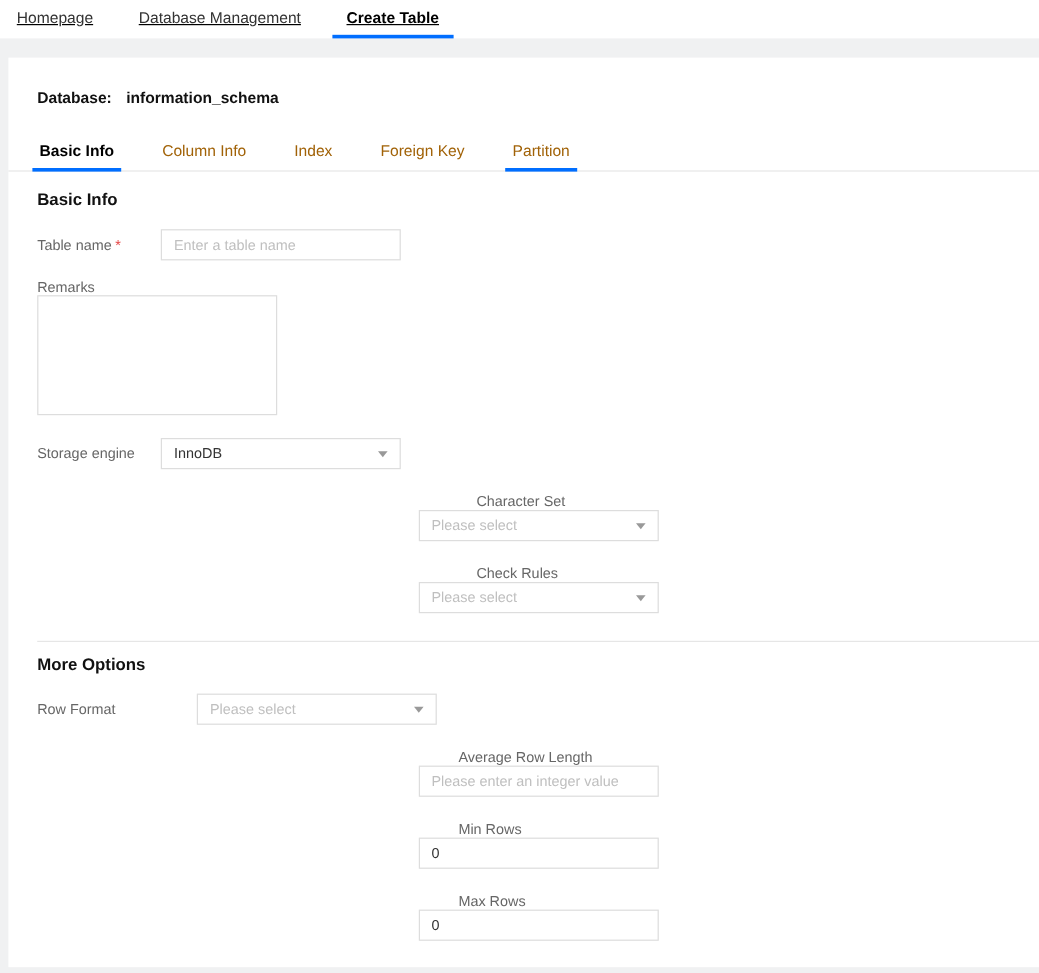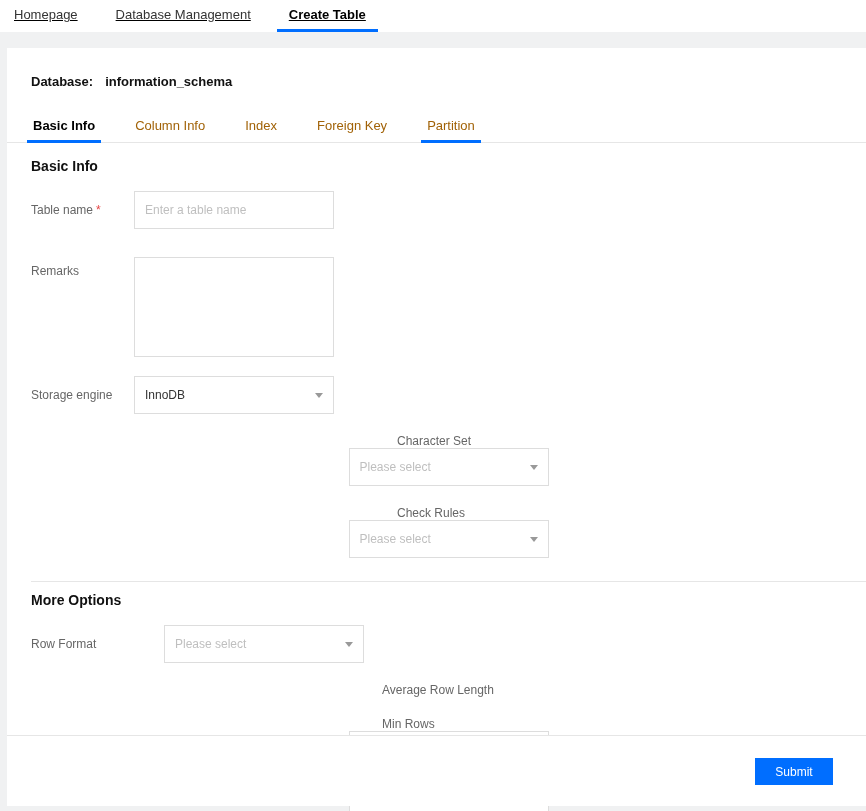"Enter a table name" .input, .select { height: 38px -> 26px }
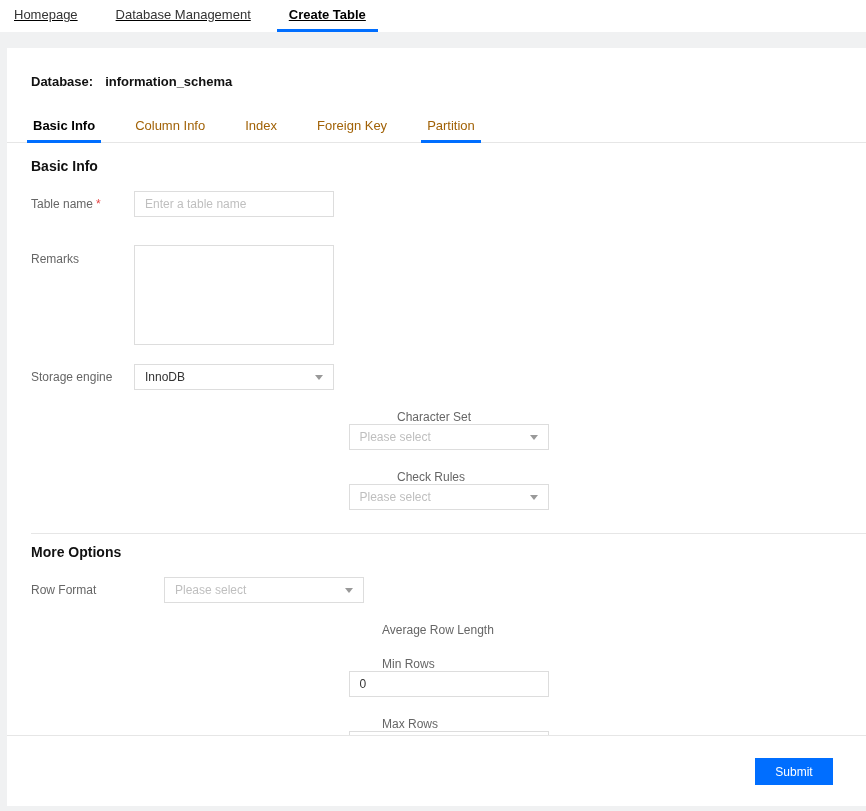"Remarks" .mt18 { flex-direction: none -> column; margin-top: 28px -> 8px }
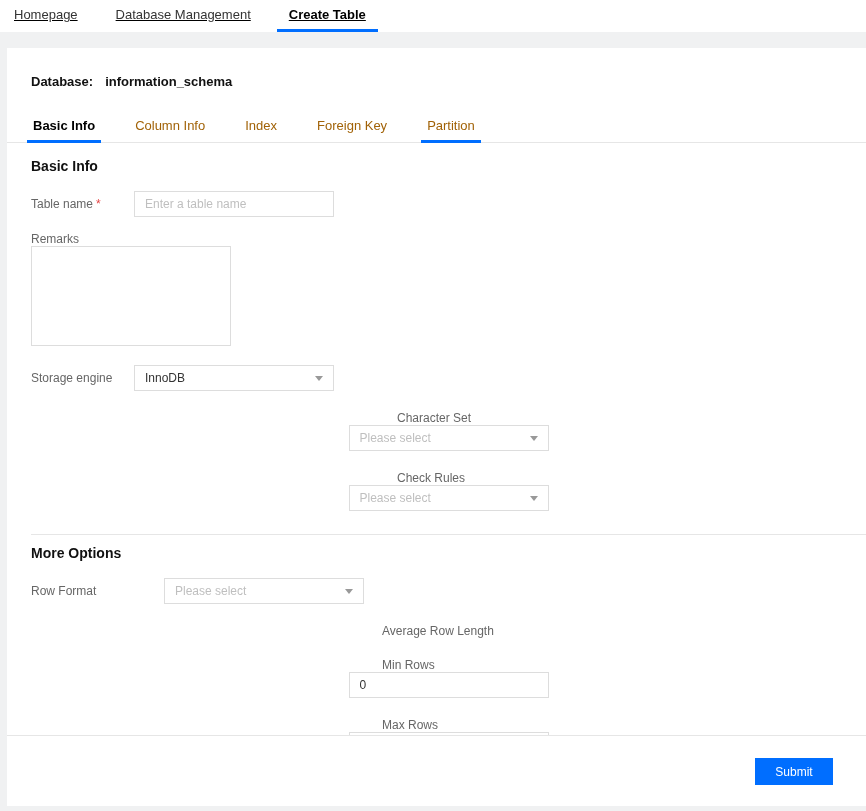"Please enter an integer value" input.input { html: none -> <input> }
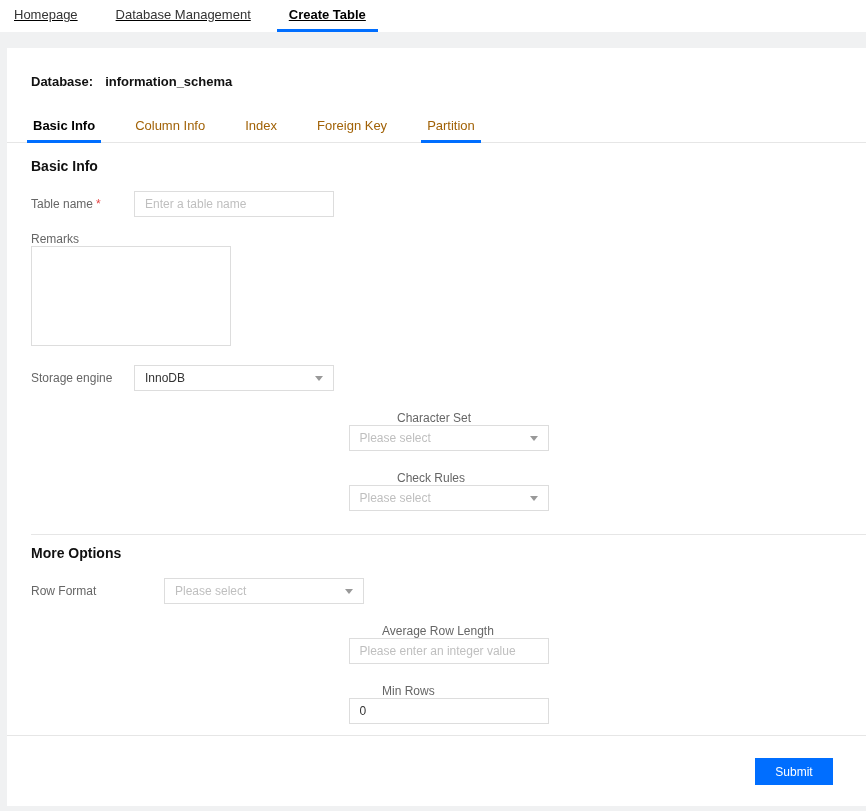"Submit" div.footer { html: <div> <button>Submit</button> </div> -> none }
